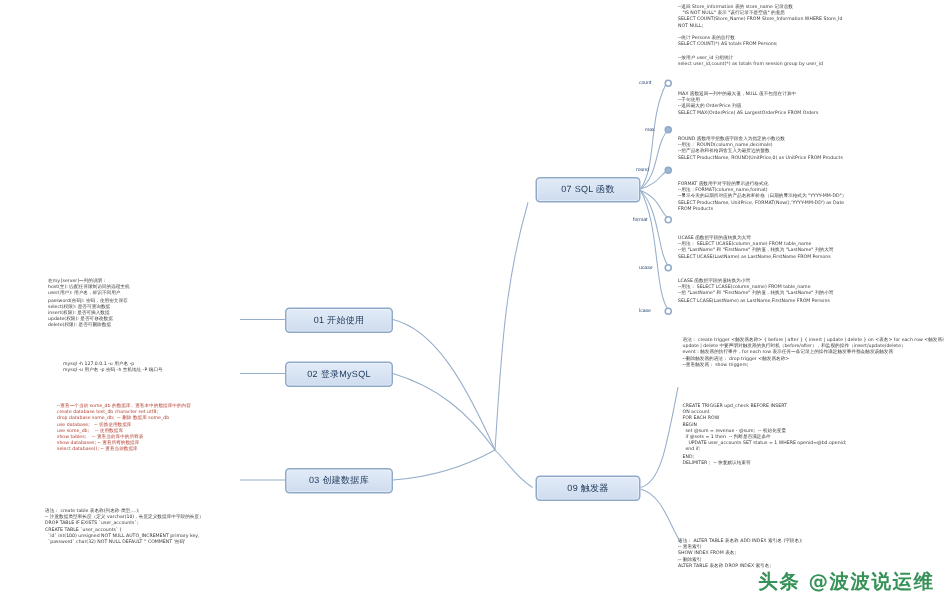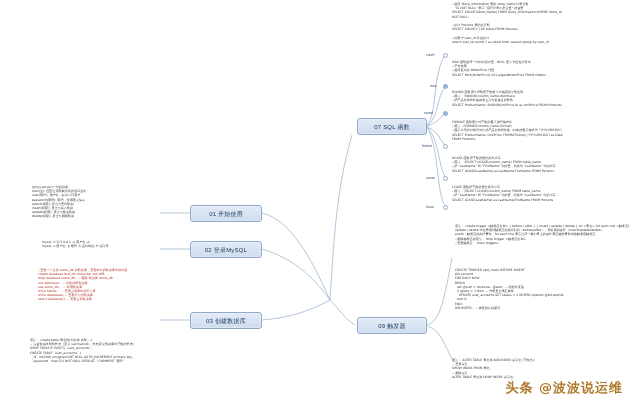"头条 @波波说运维" .watermark { color: #a16207 -> #15803d }
